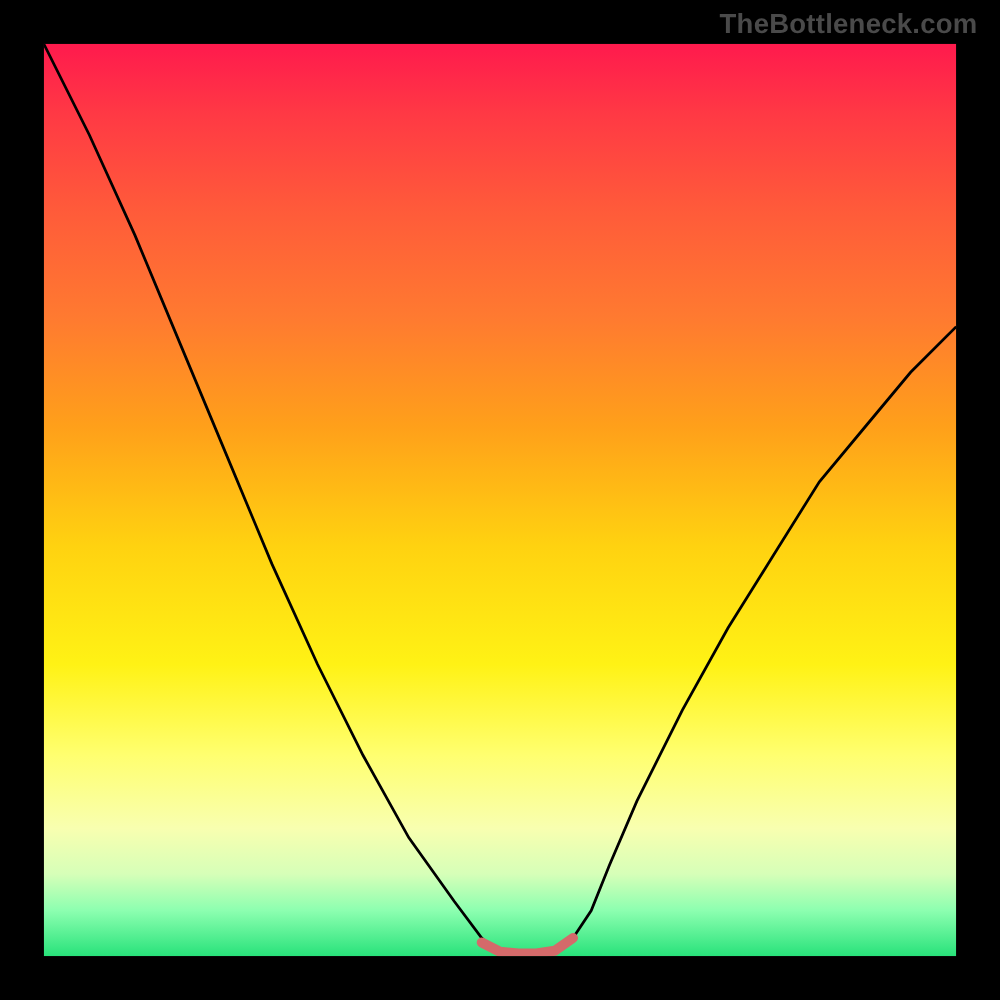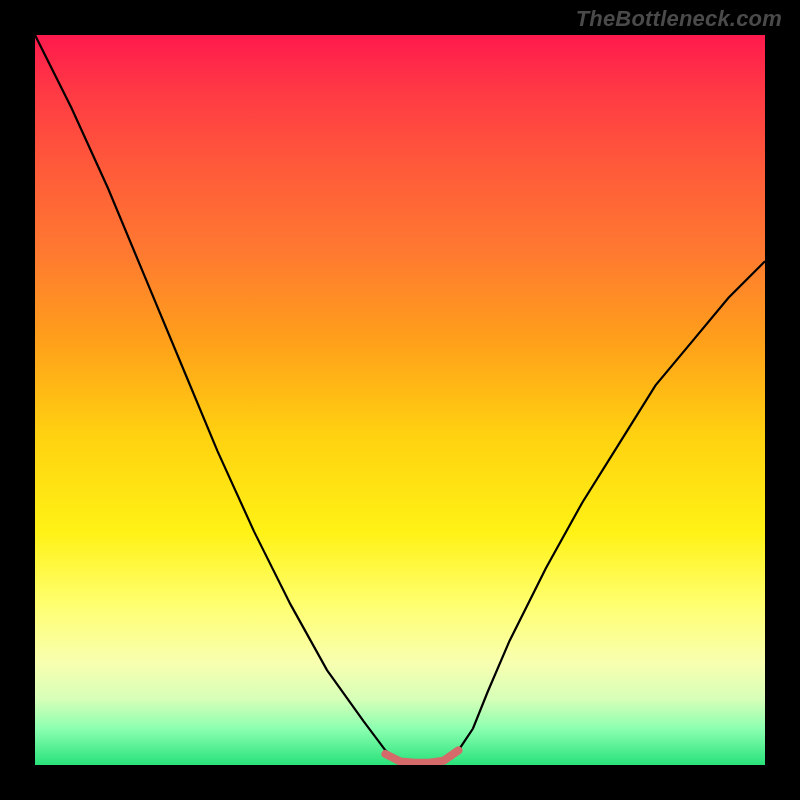"TheBottleneck.com" .frame { font-style: italic -> none }
